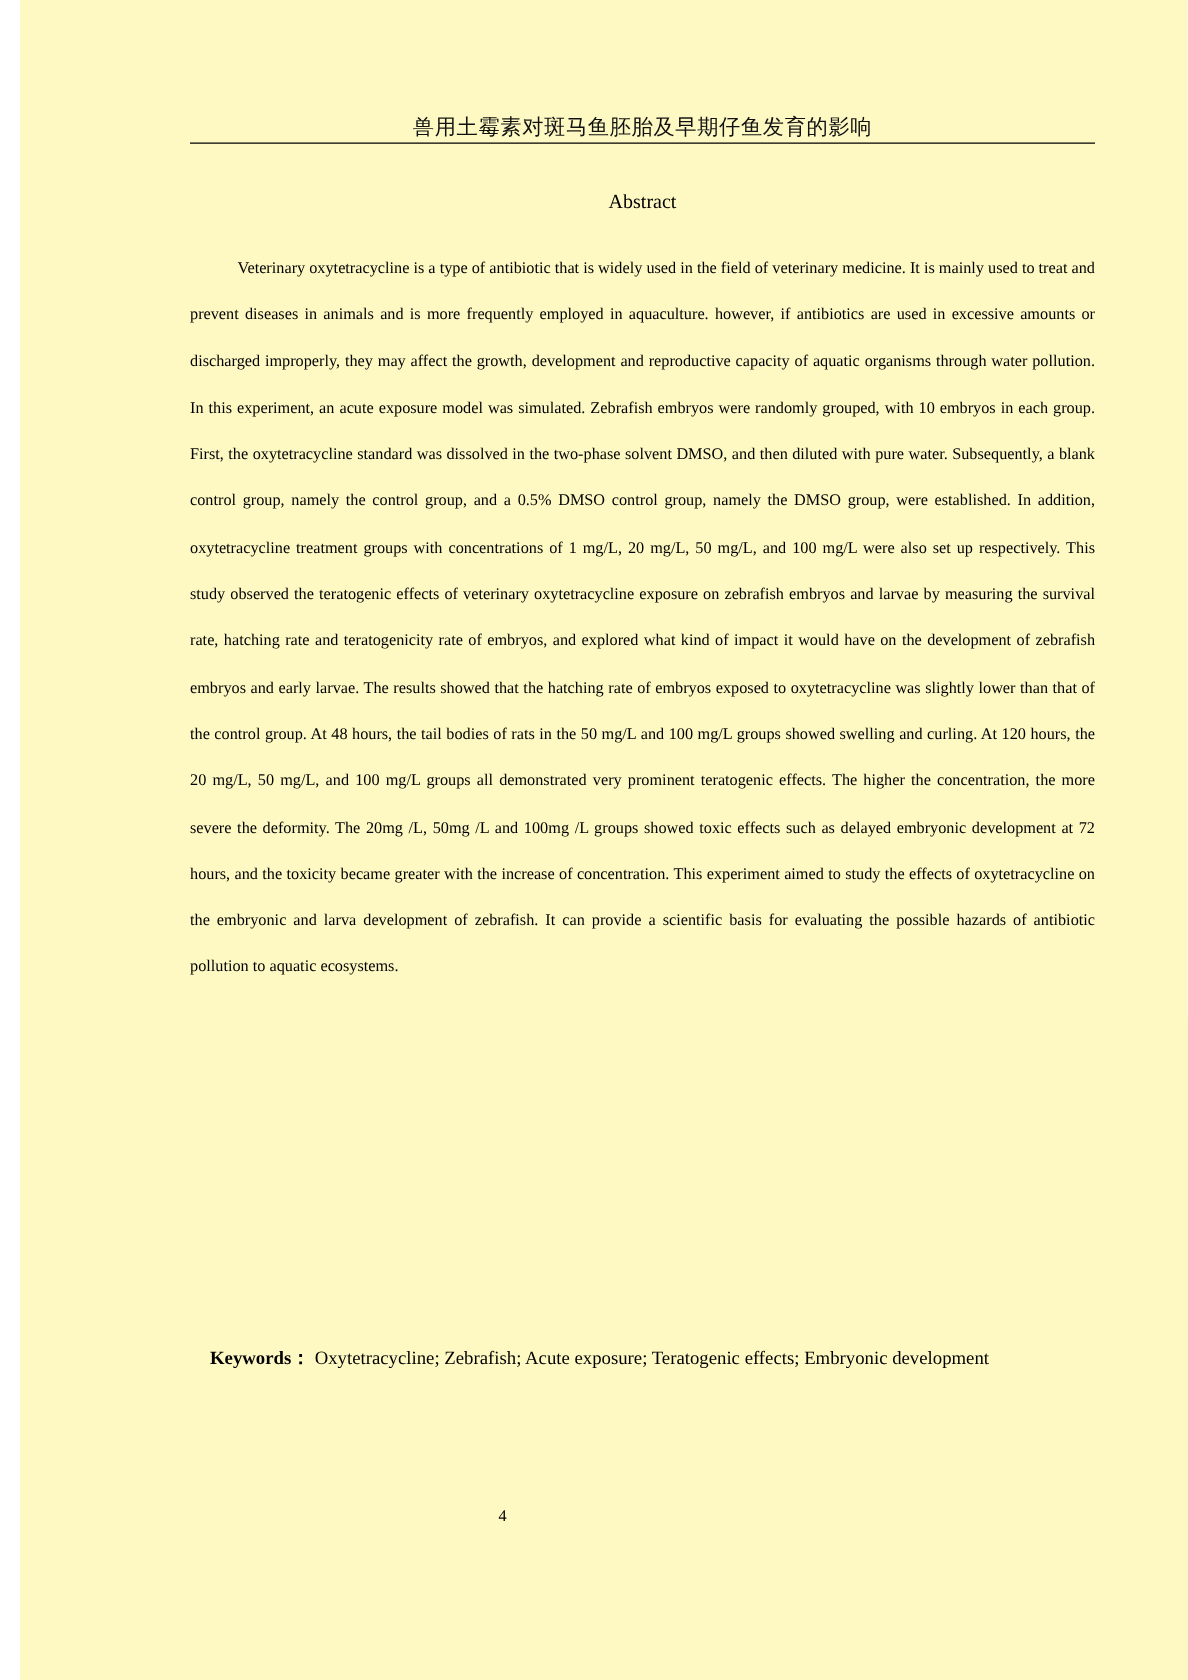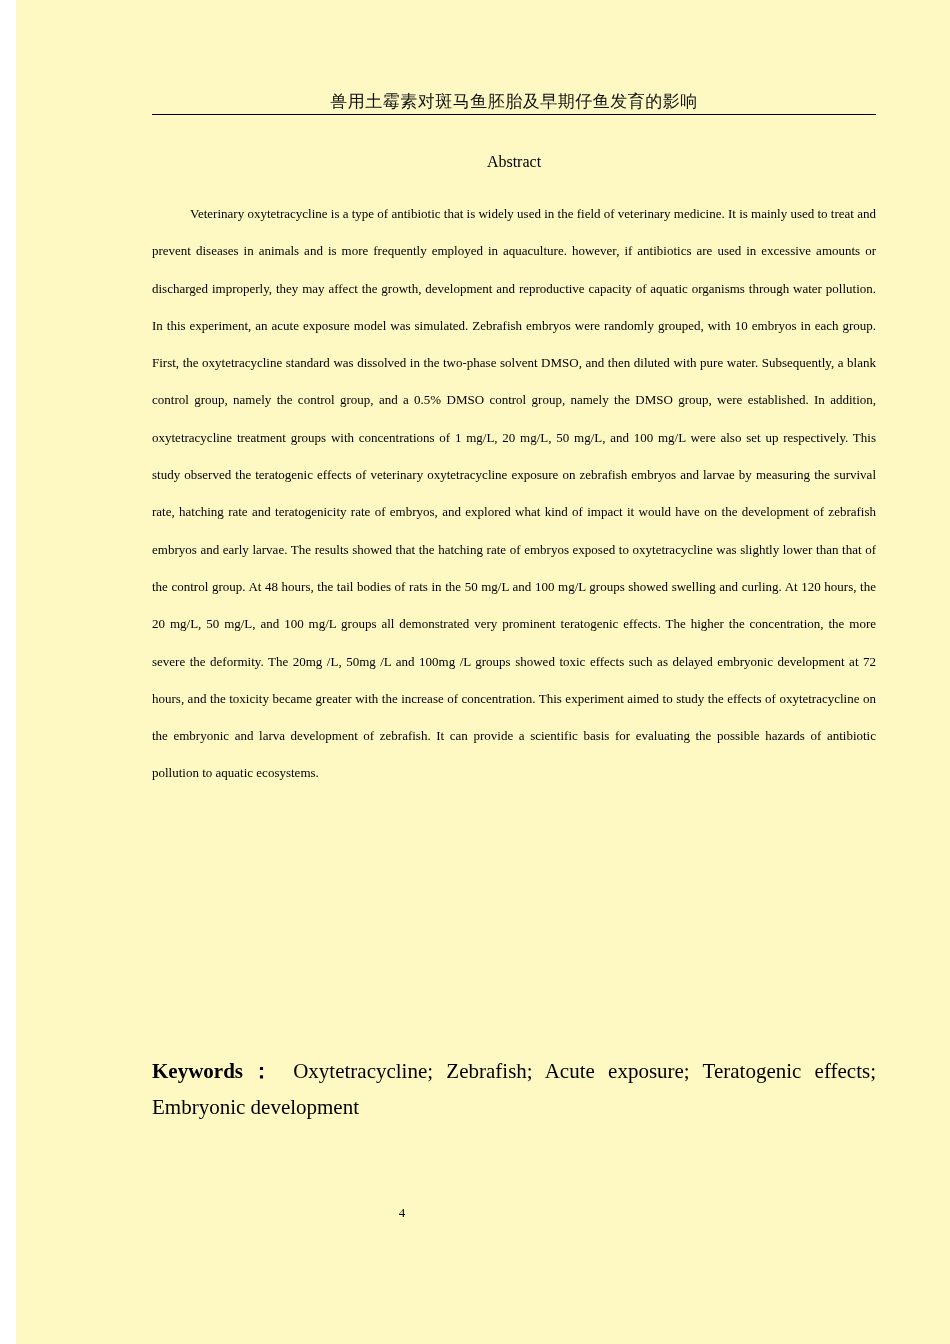"Keywords： Oxytetracycline; Zebrafish;" .keywords { font-size: 21px -> 15px; margin: 0 -> 16px }
